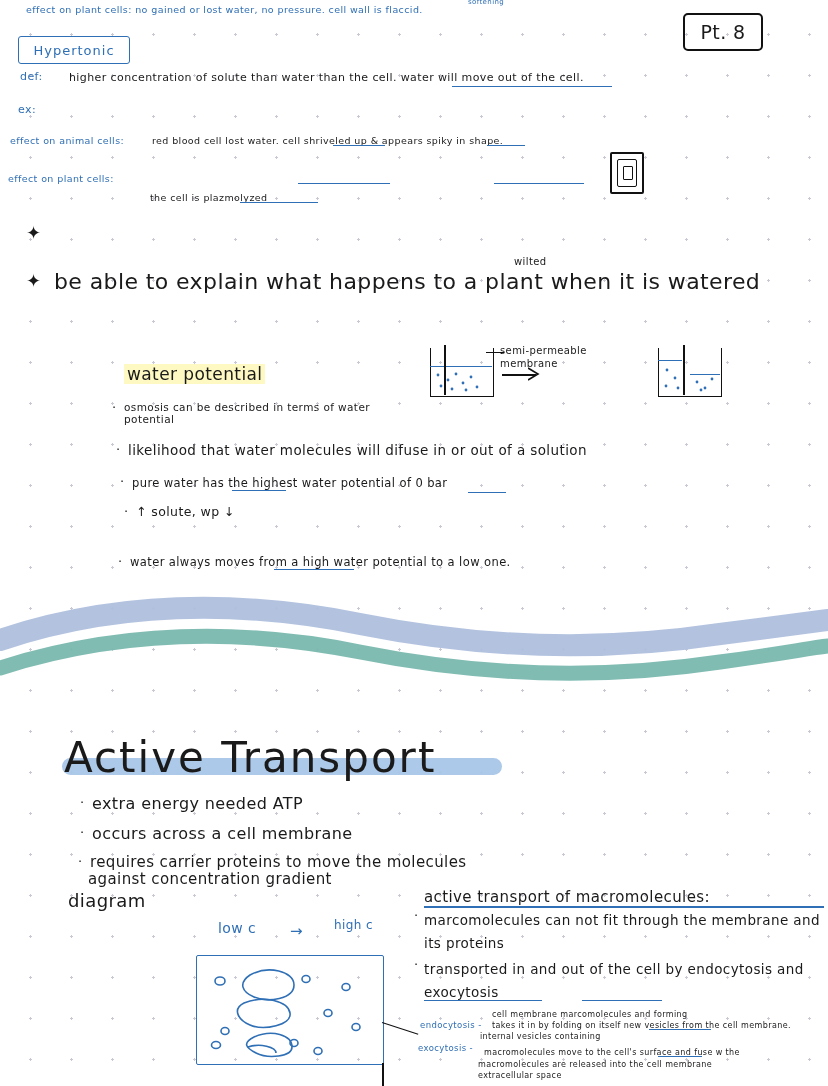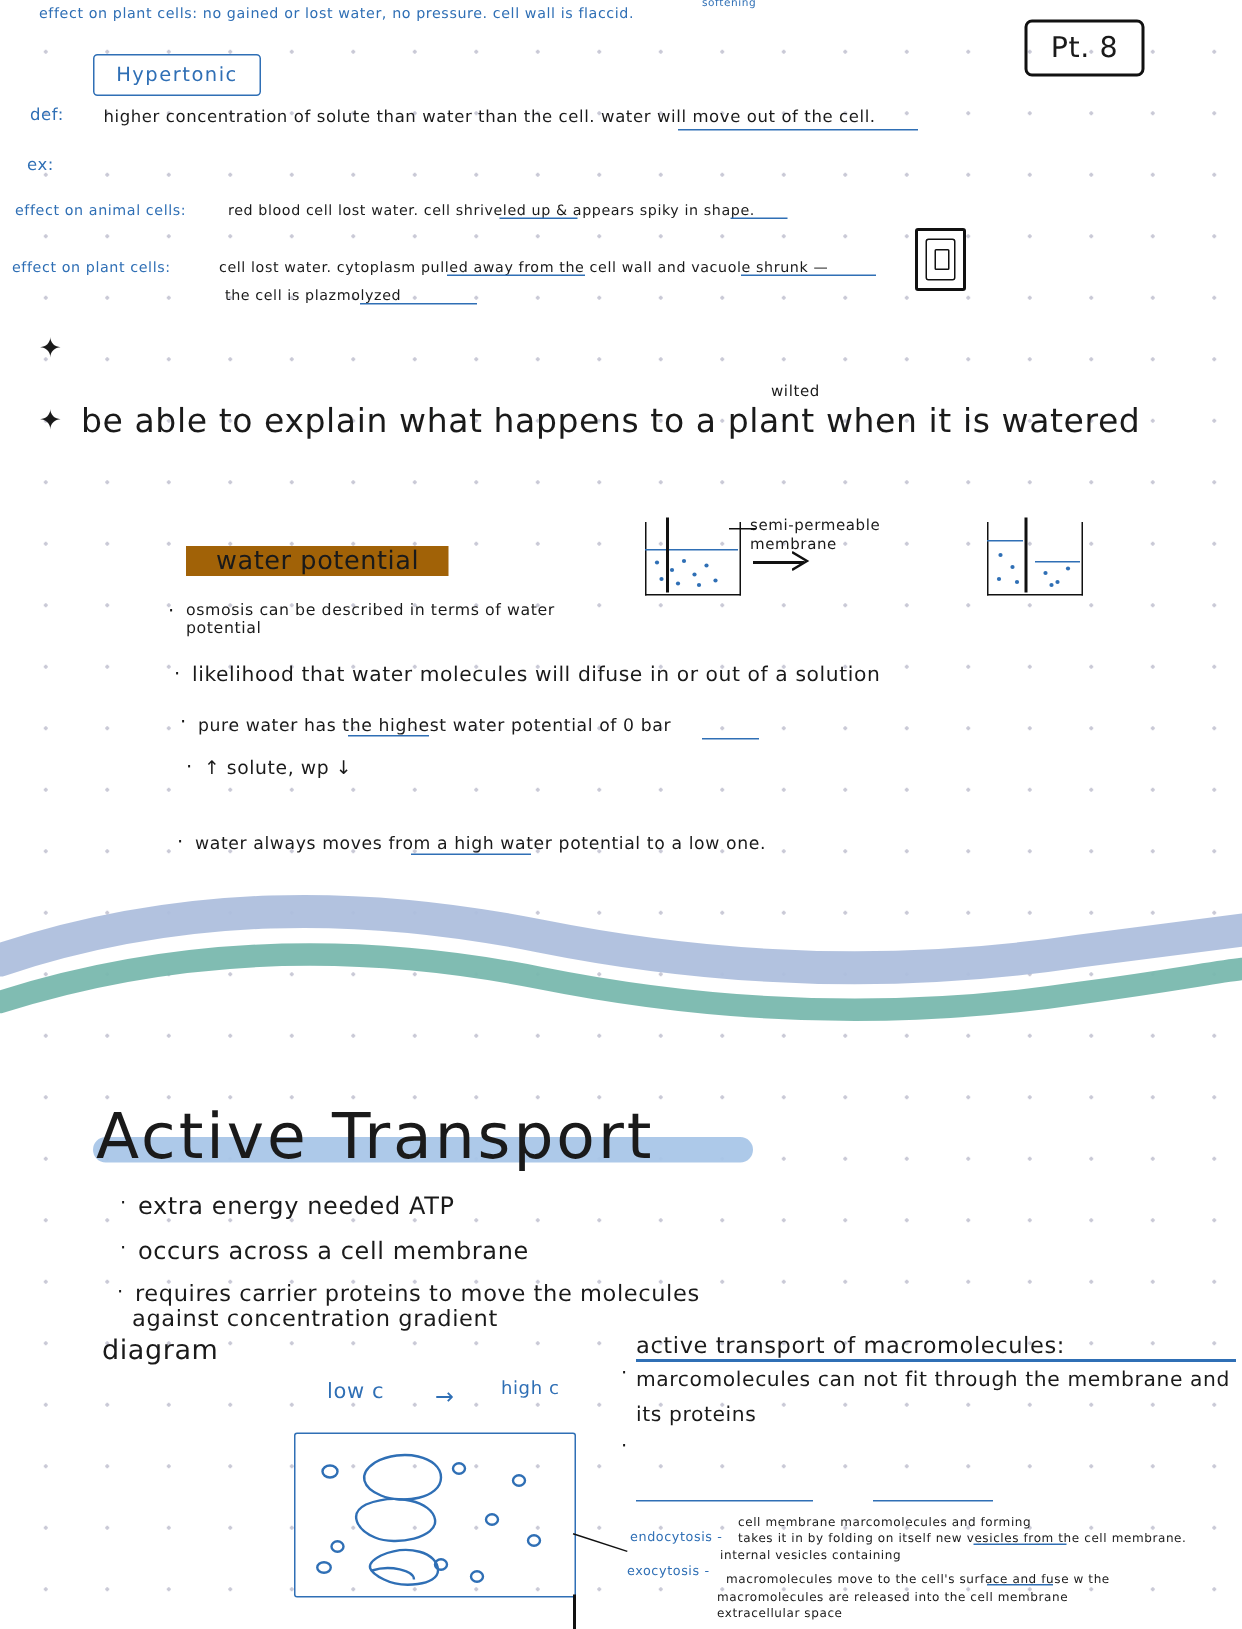"Hypertonic" .hyperbox { margin-left: 44px -> none }
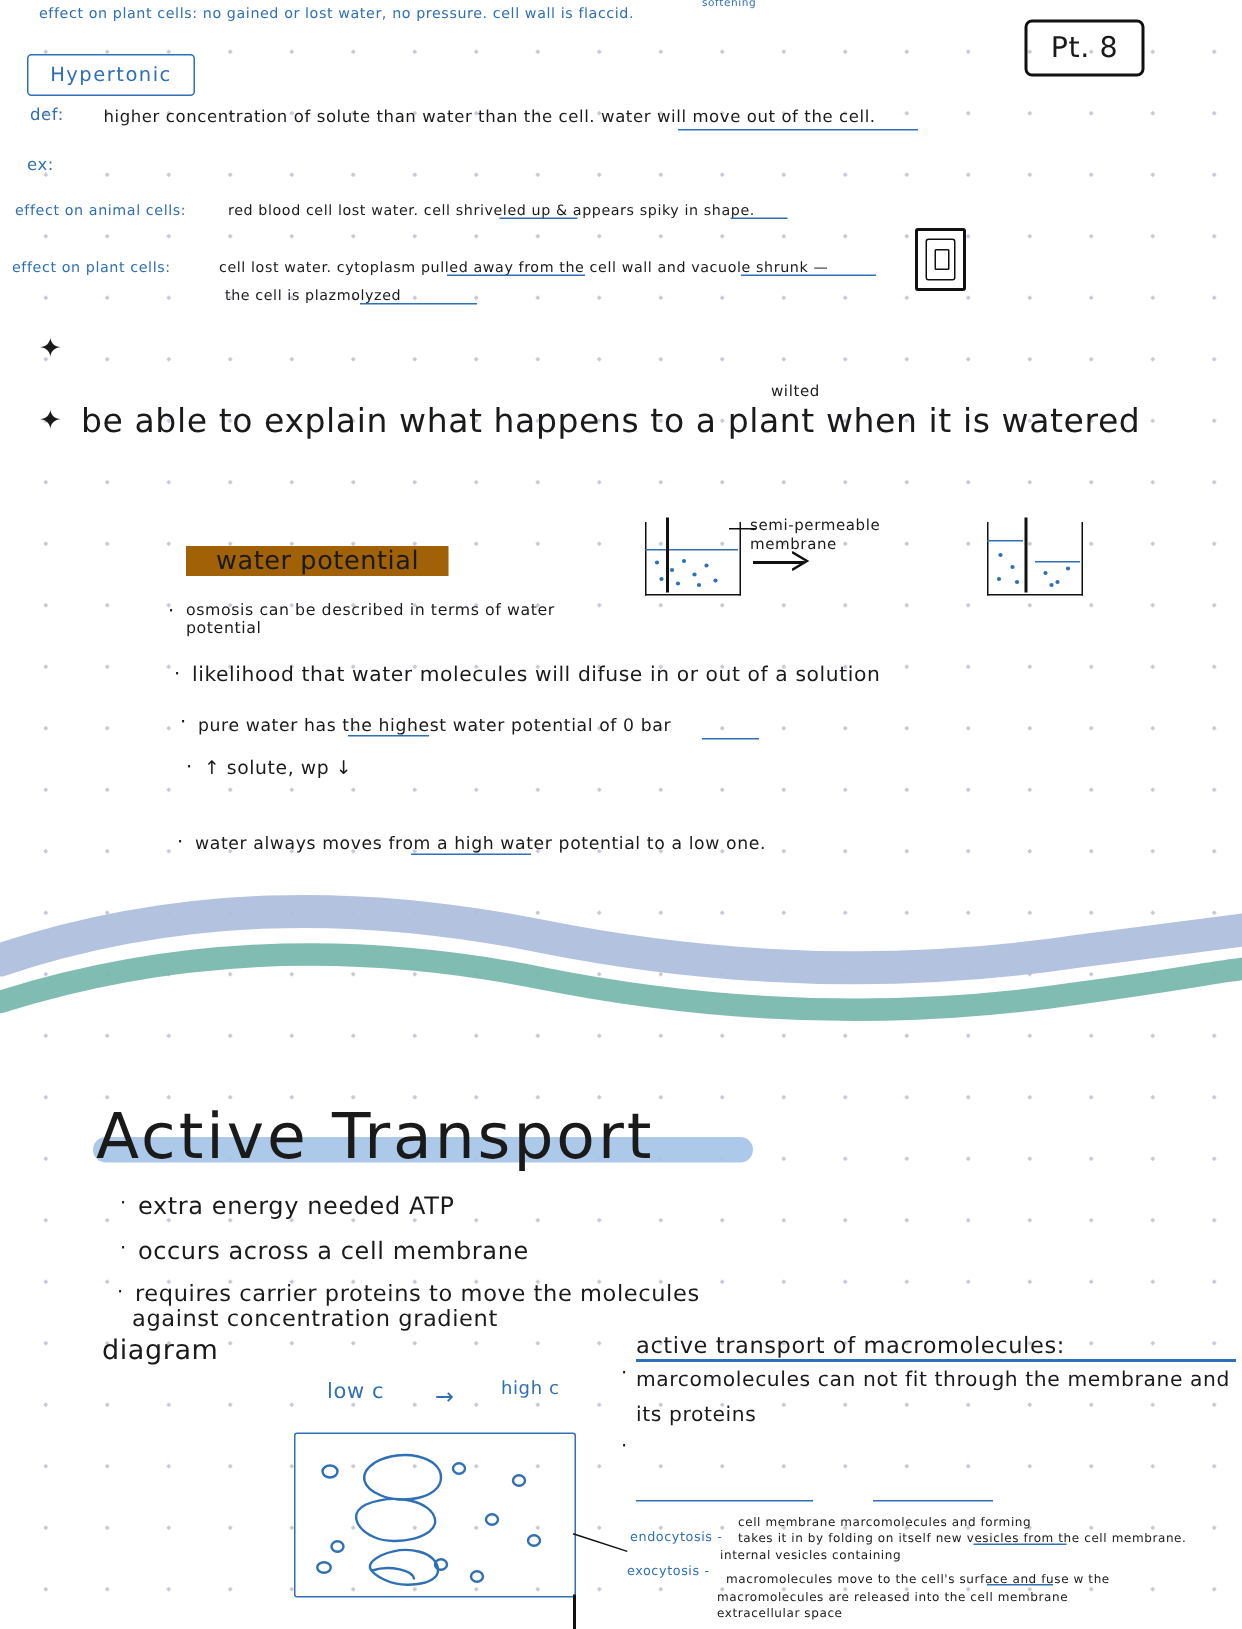"cell lost water. cytoplasm pulled" div.abs { html: <div> <span>cell lost water. cytoplasm pulled away from the cell wall and vacuole shrunk —</span> </div> -> none }
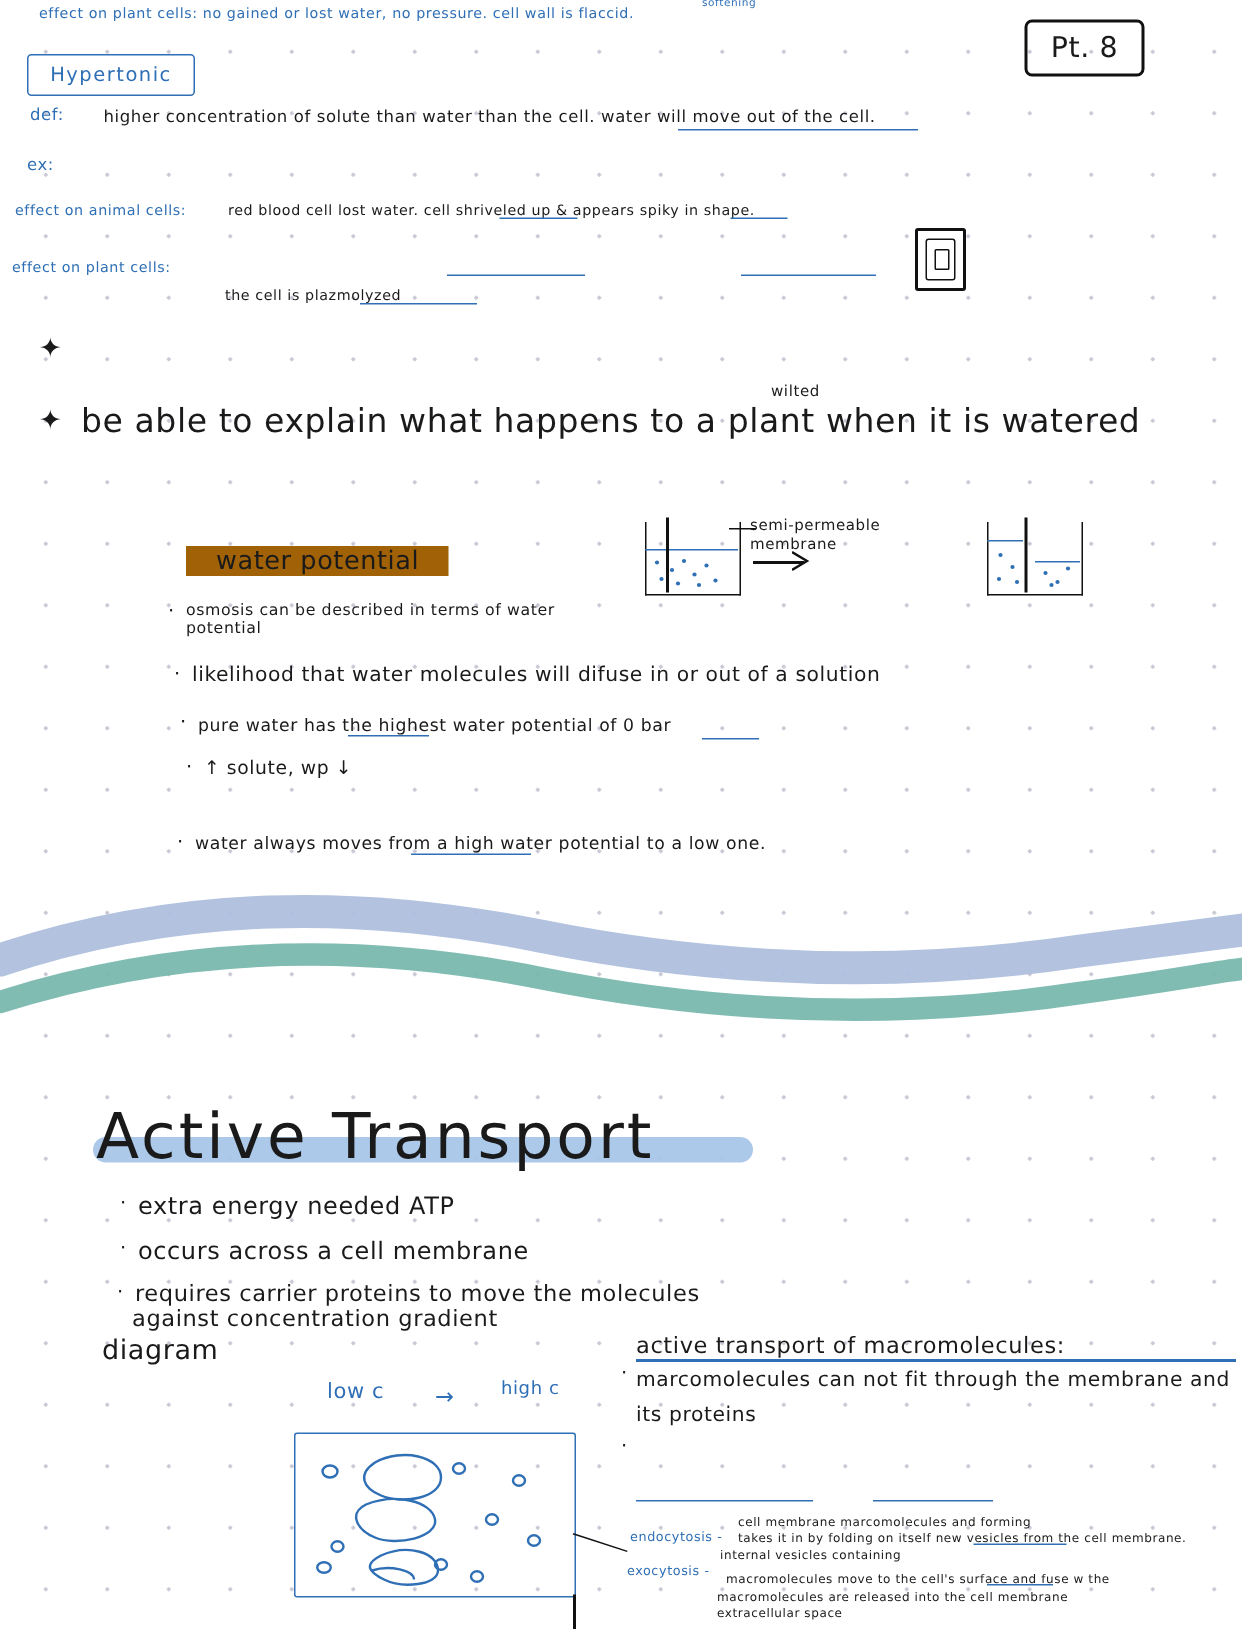"water potential" .hl-strong { background: #a16207 -> #fef9c3; padding: 0 20px -> 0 3px }
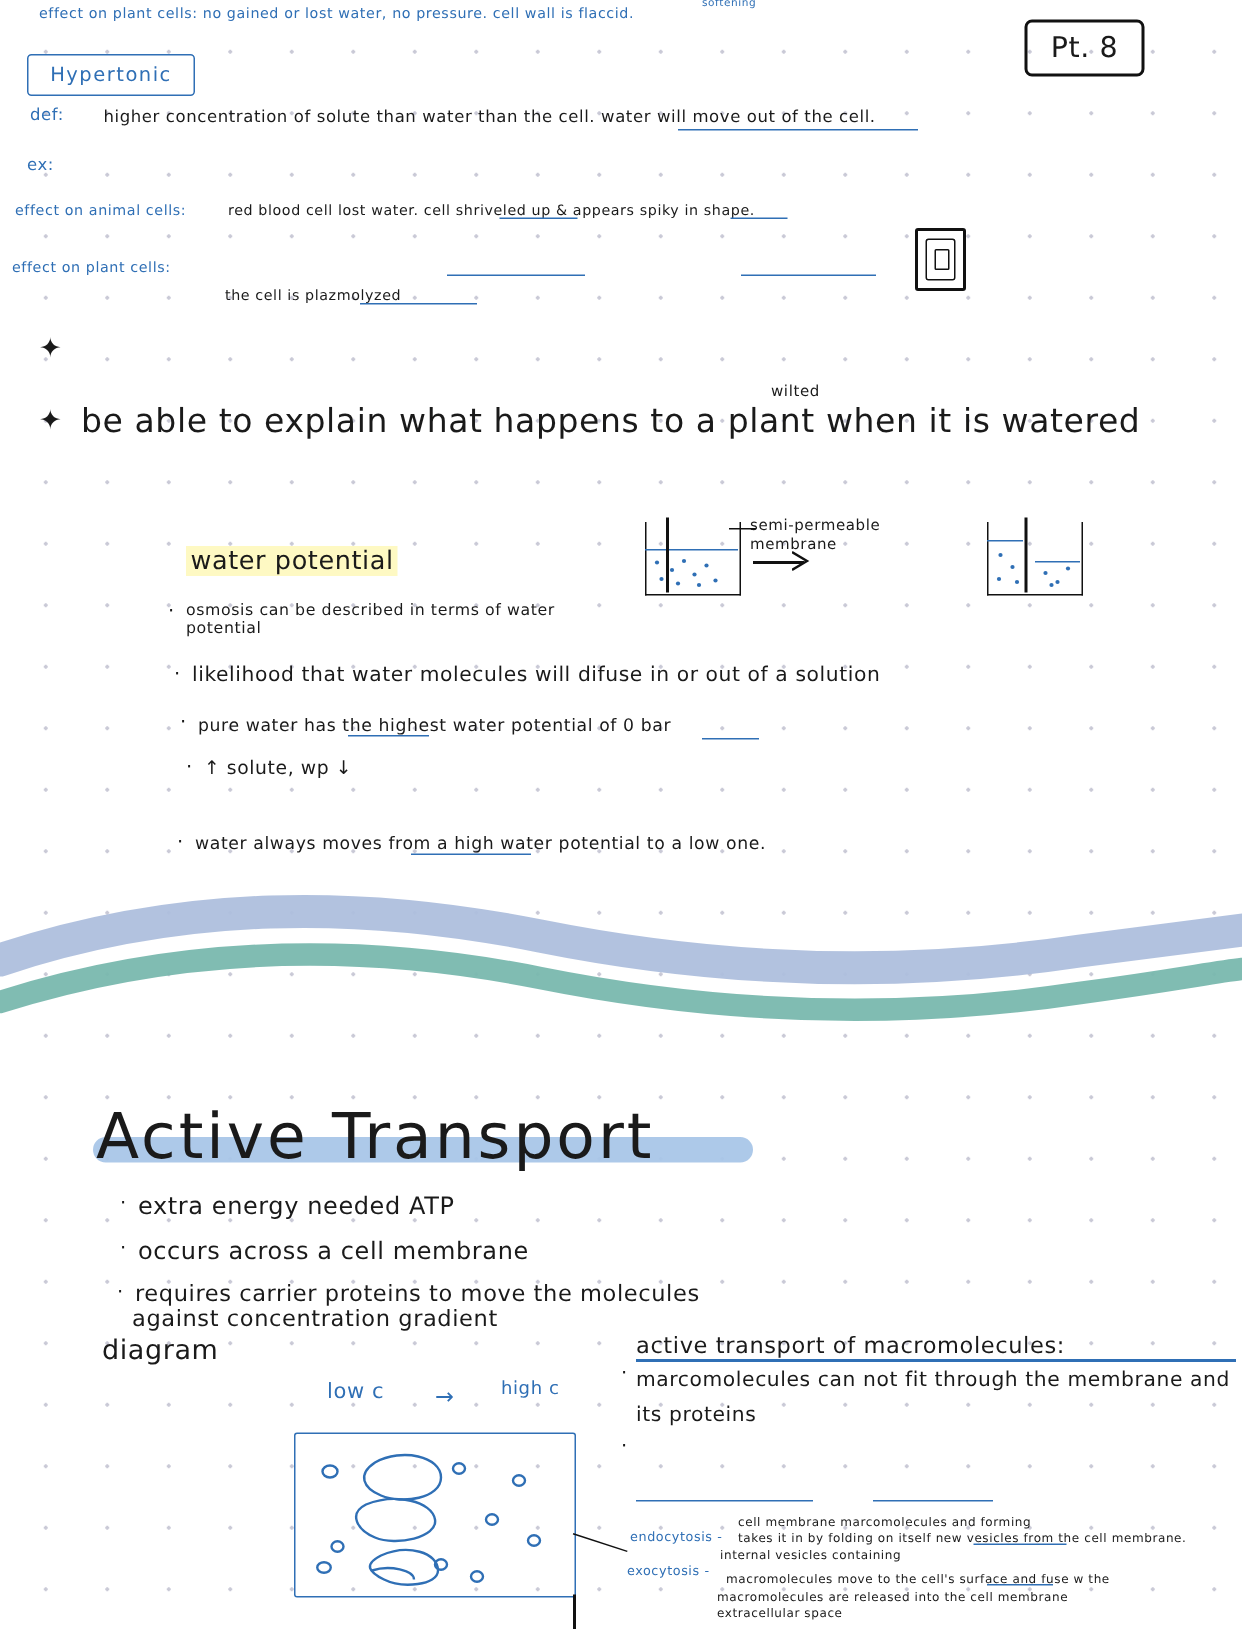"transported in and out of" div.abs { html: none -> <div> <span>transported in and out of the cell by endocytosis and exocytosis</span> </div> }
